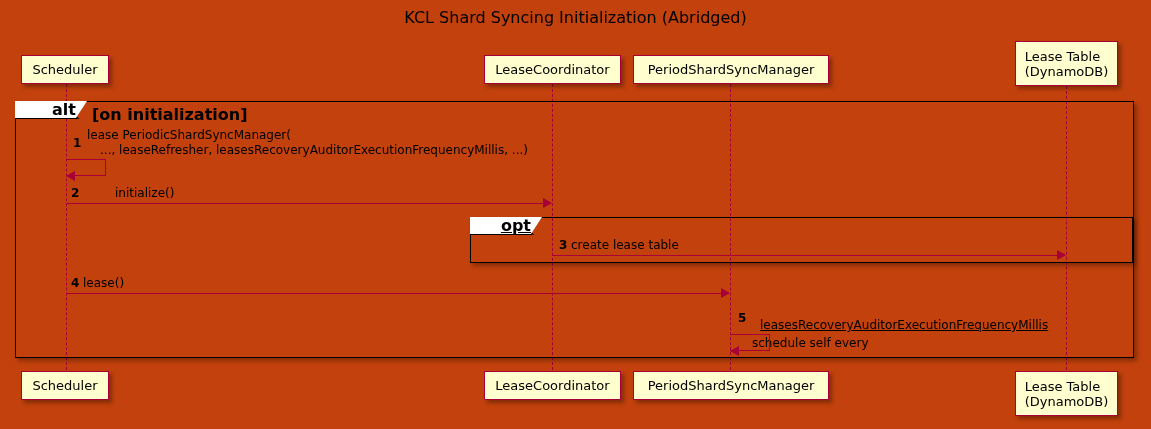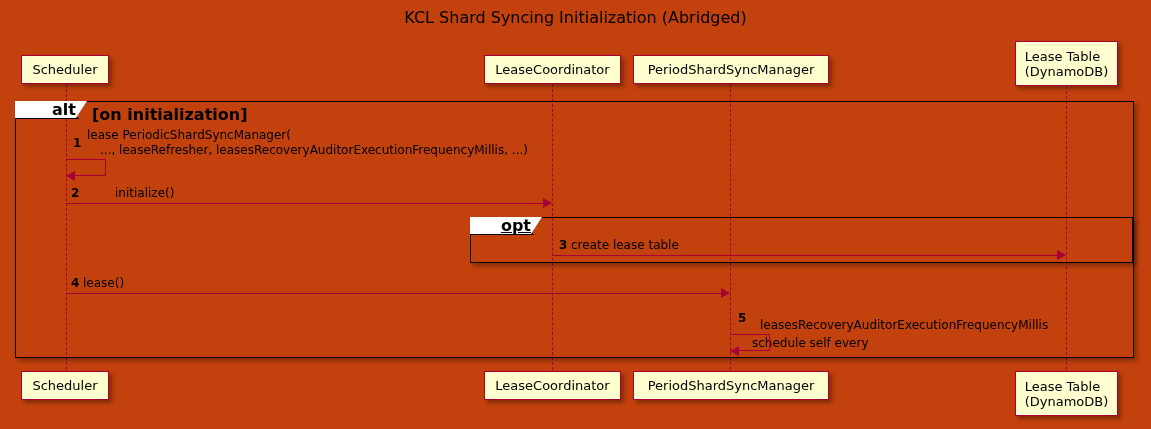"leasesRecoveryAuditorExecutionFrequencyM" div.msg-label { text-decoration: none -> underline }
